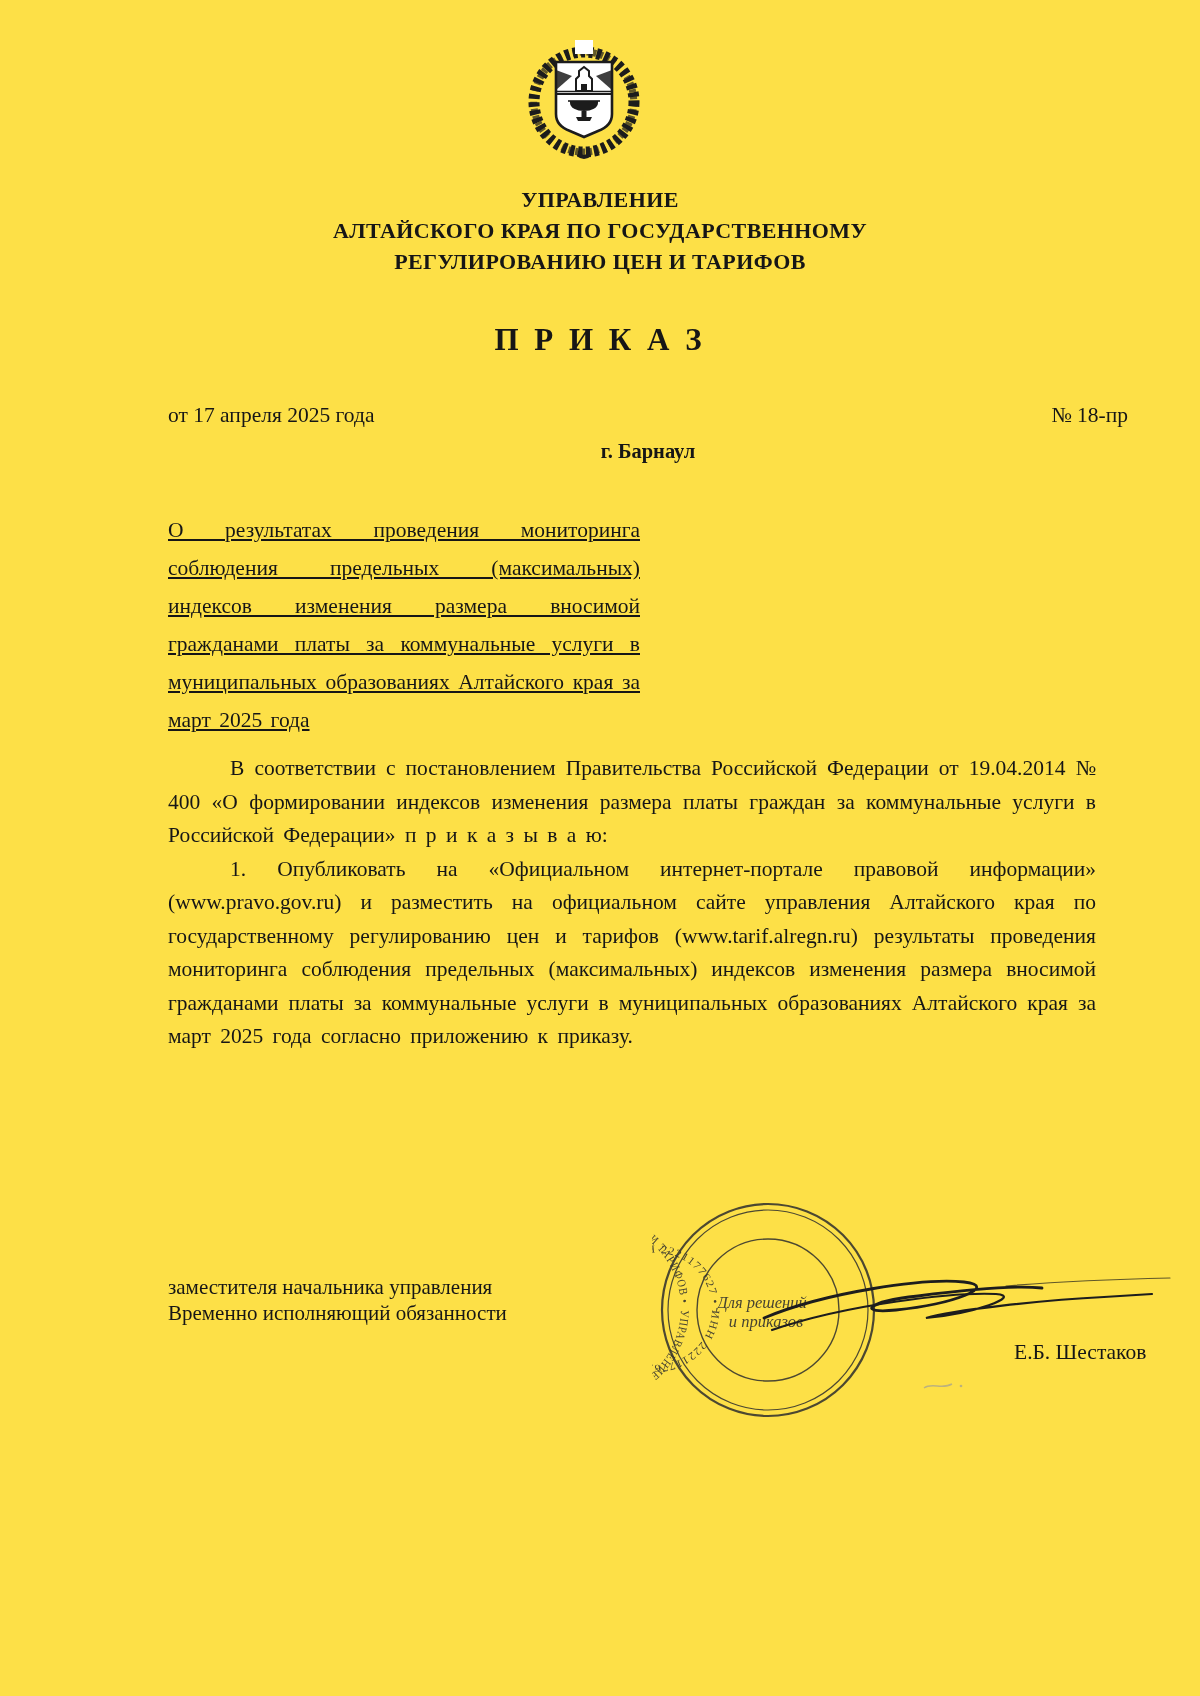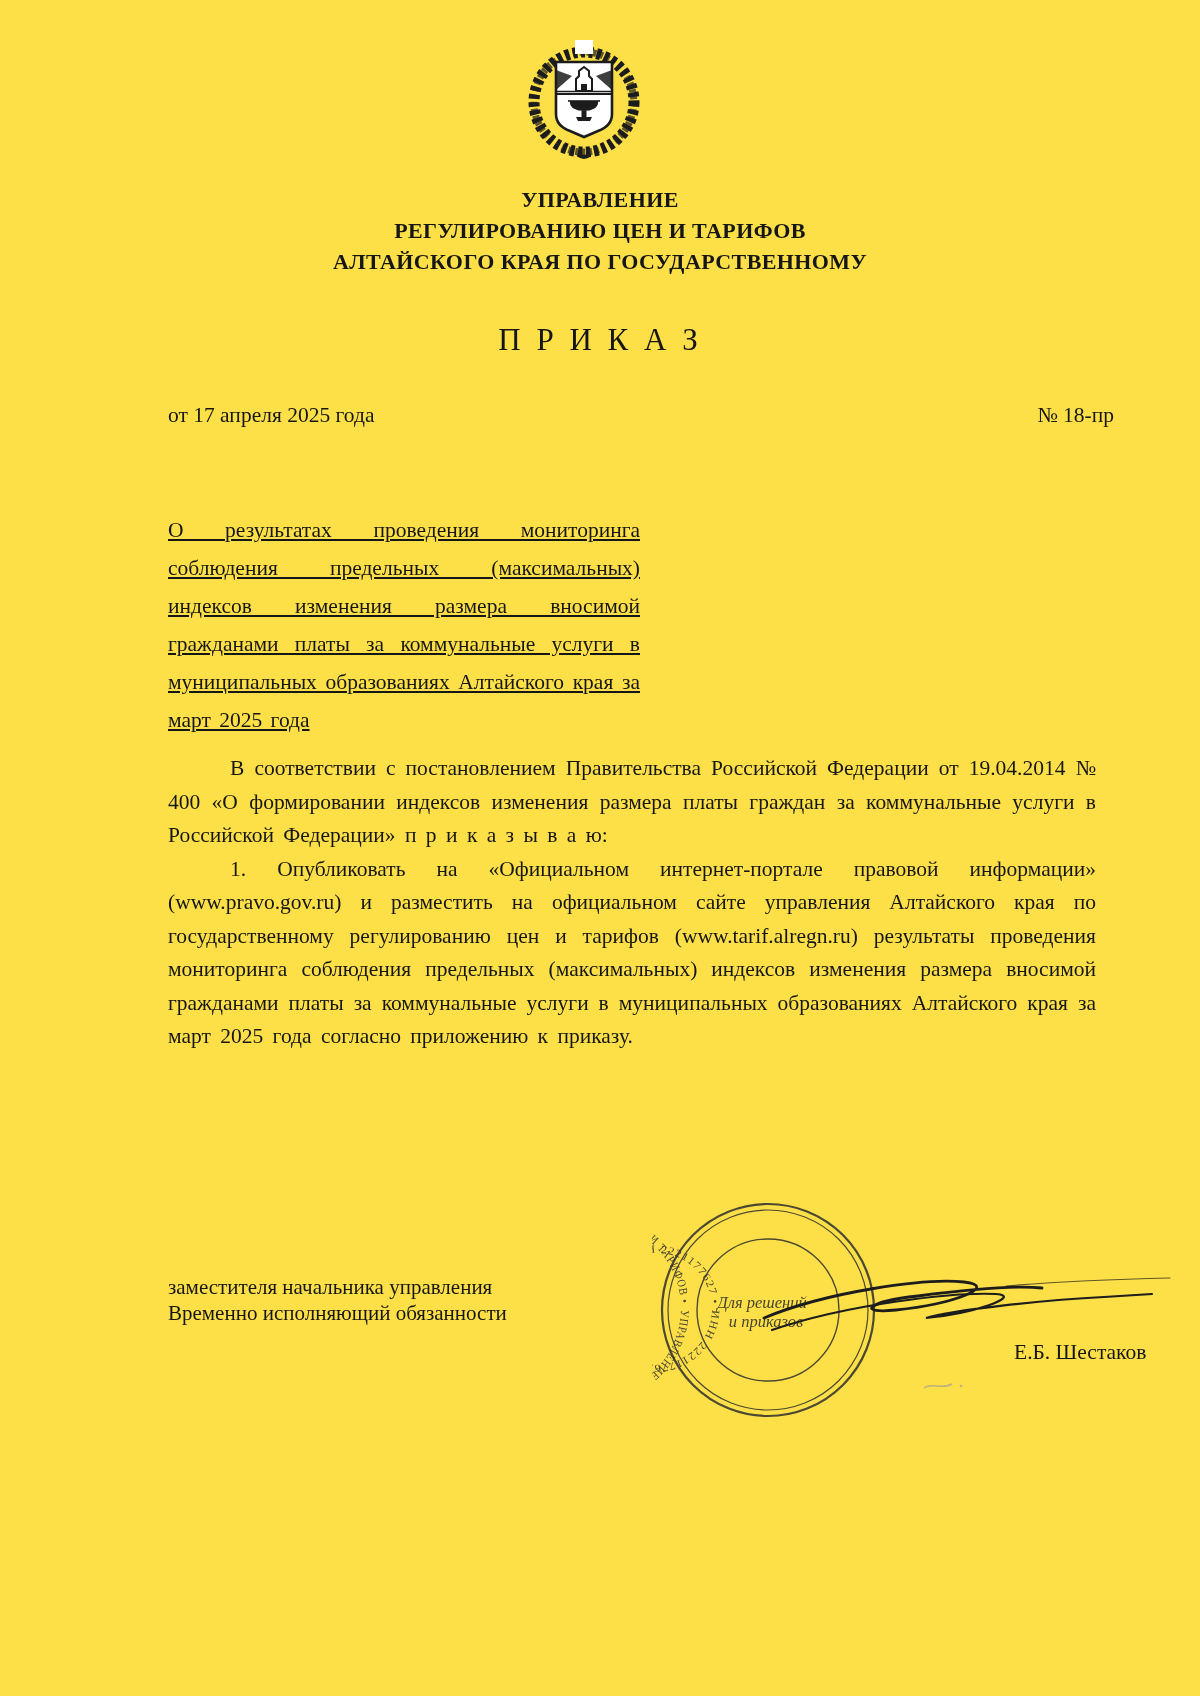"РЕГУЛИРОВАНИЮ ЦЕН И ТАРИФОВ" div { order: before "АЛТАЙСКОГО КРАЯ ПО ГОСУДАРСТВЕННОМУ" -> after "АЛТАЙСКОГО КРАЯ ПО ГОСУДАРСТВЕННОМУ" }
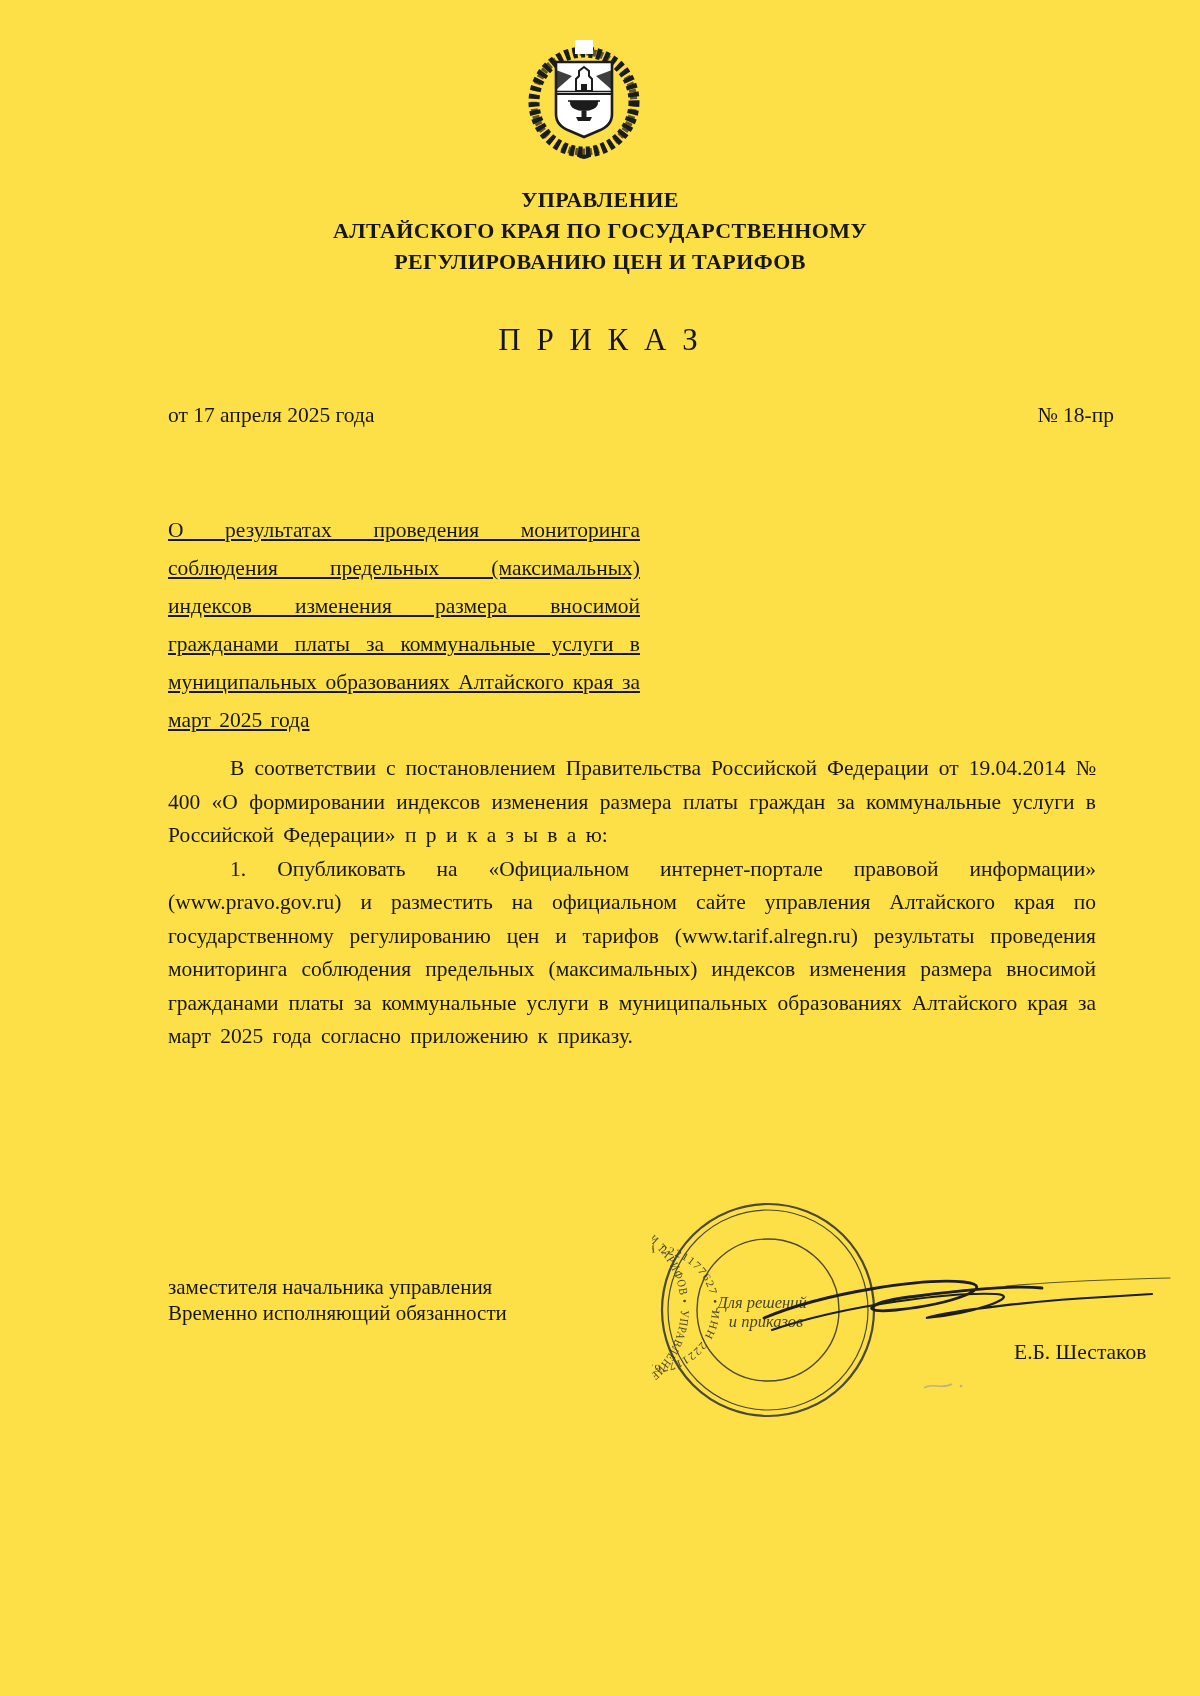"П Р И К А" .doc-type { font-weight: normal -> bold }
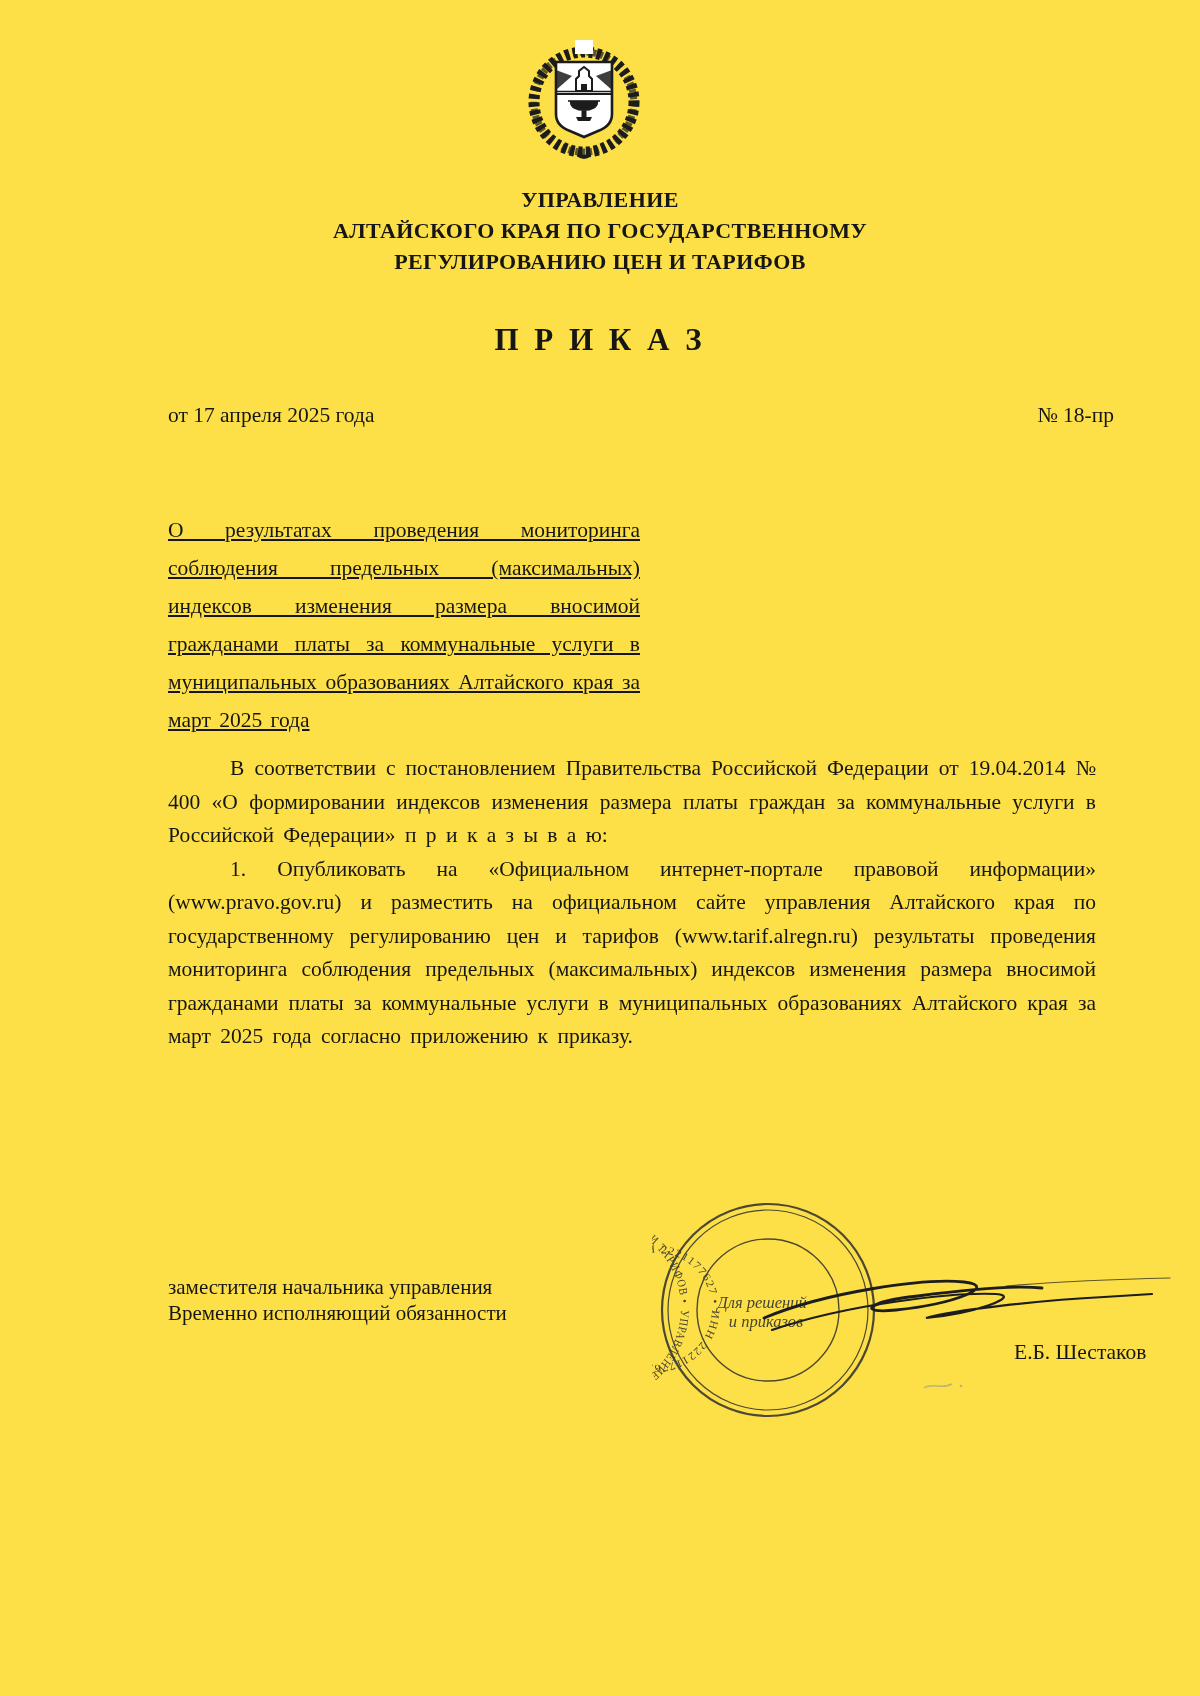"от 17 апреля 2025 года" .date-row { right: 86px -> 72px }
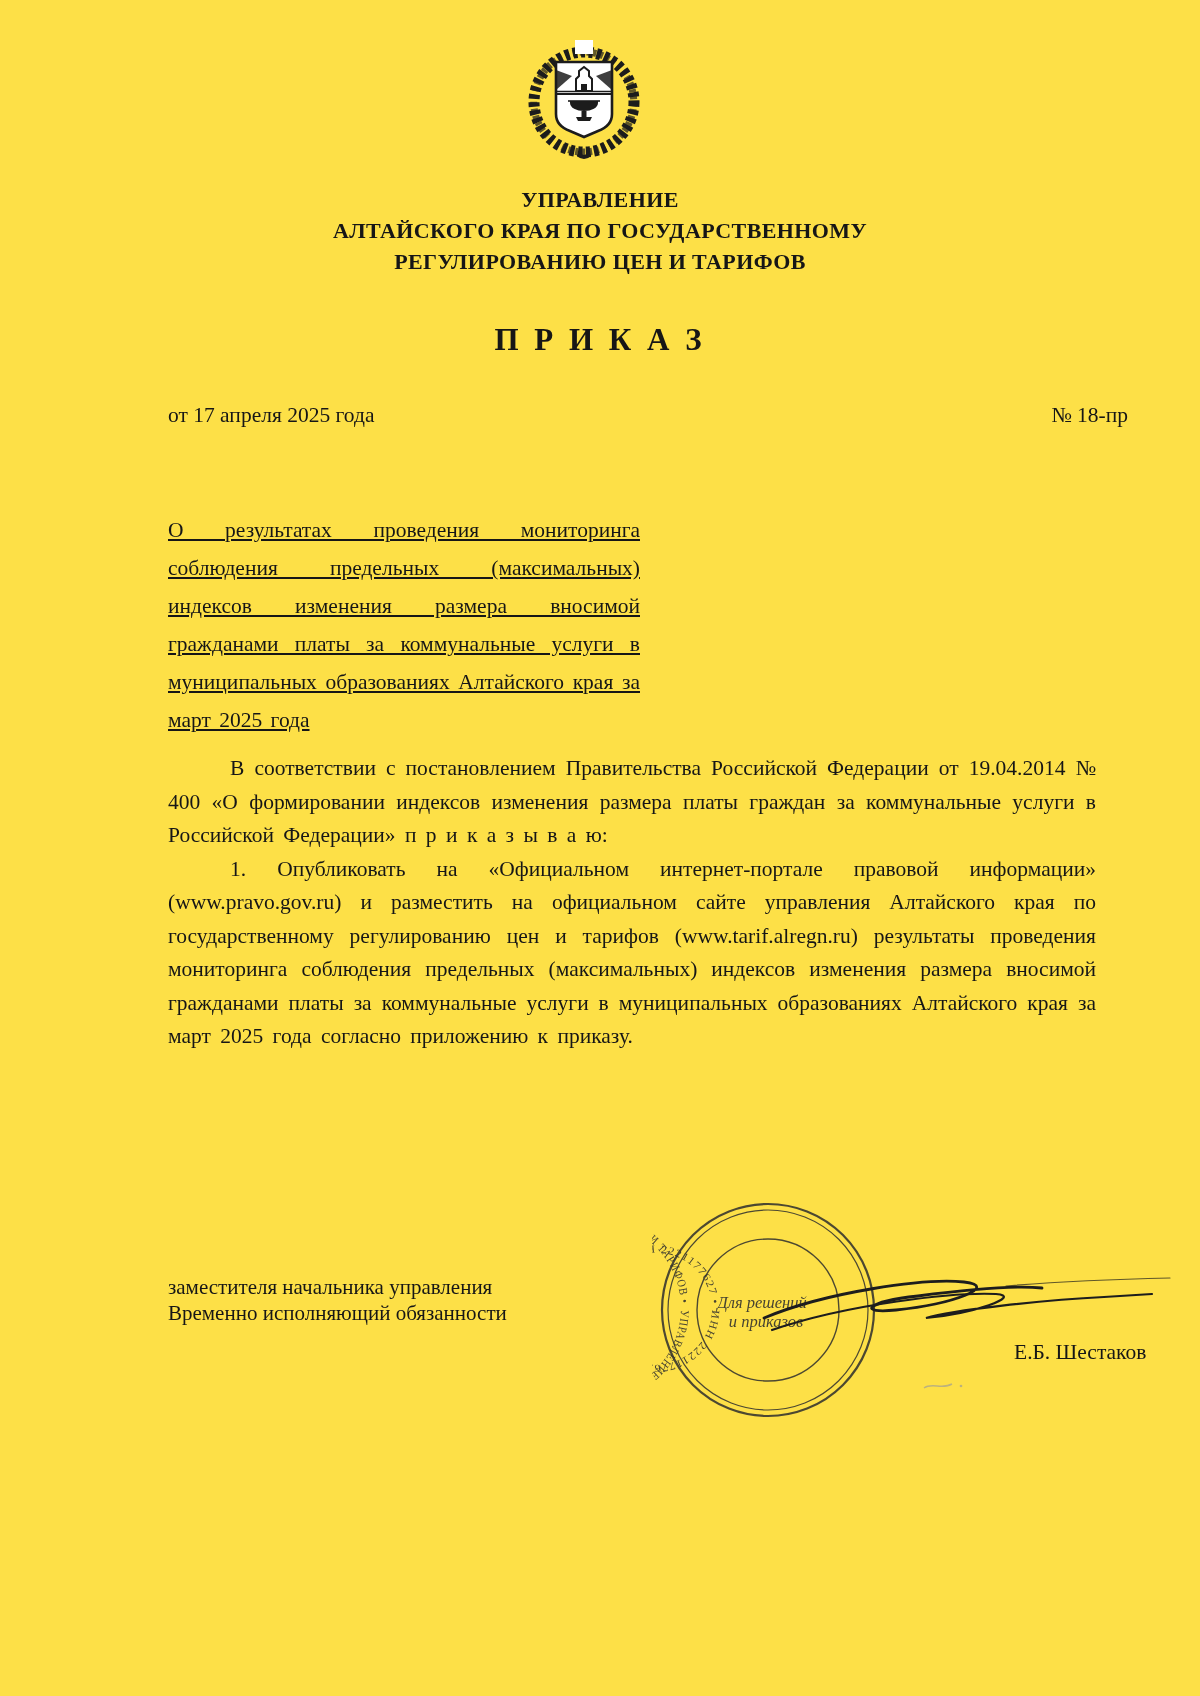"г. Барнаул" div.place { html: none -> <div>г. Барнаул</div> }
